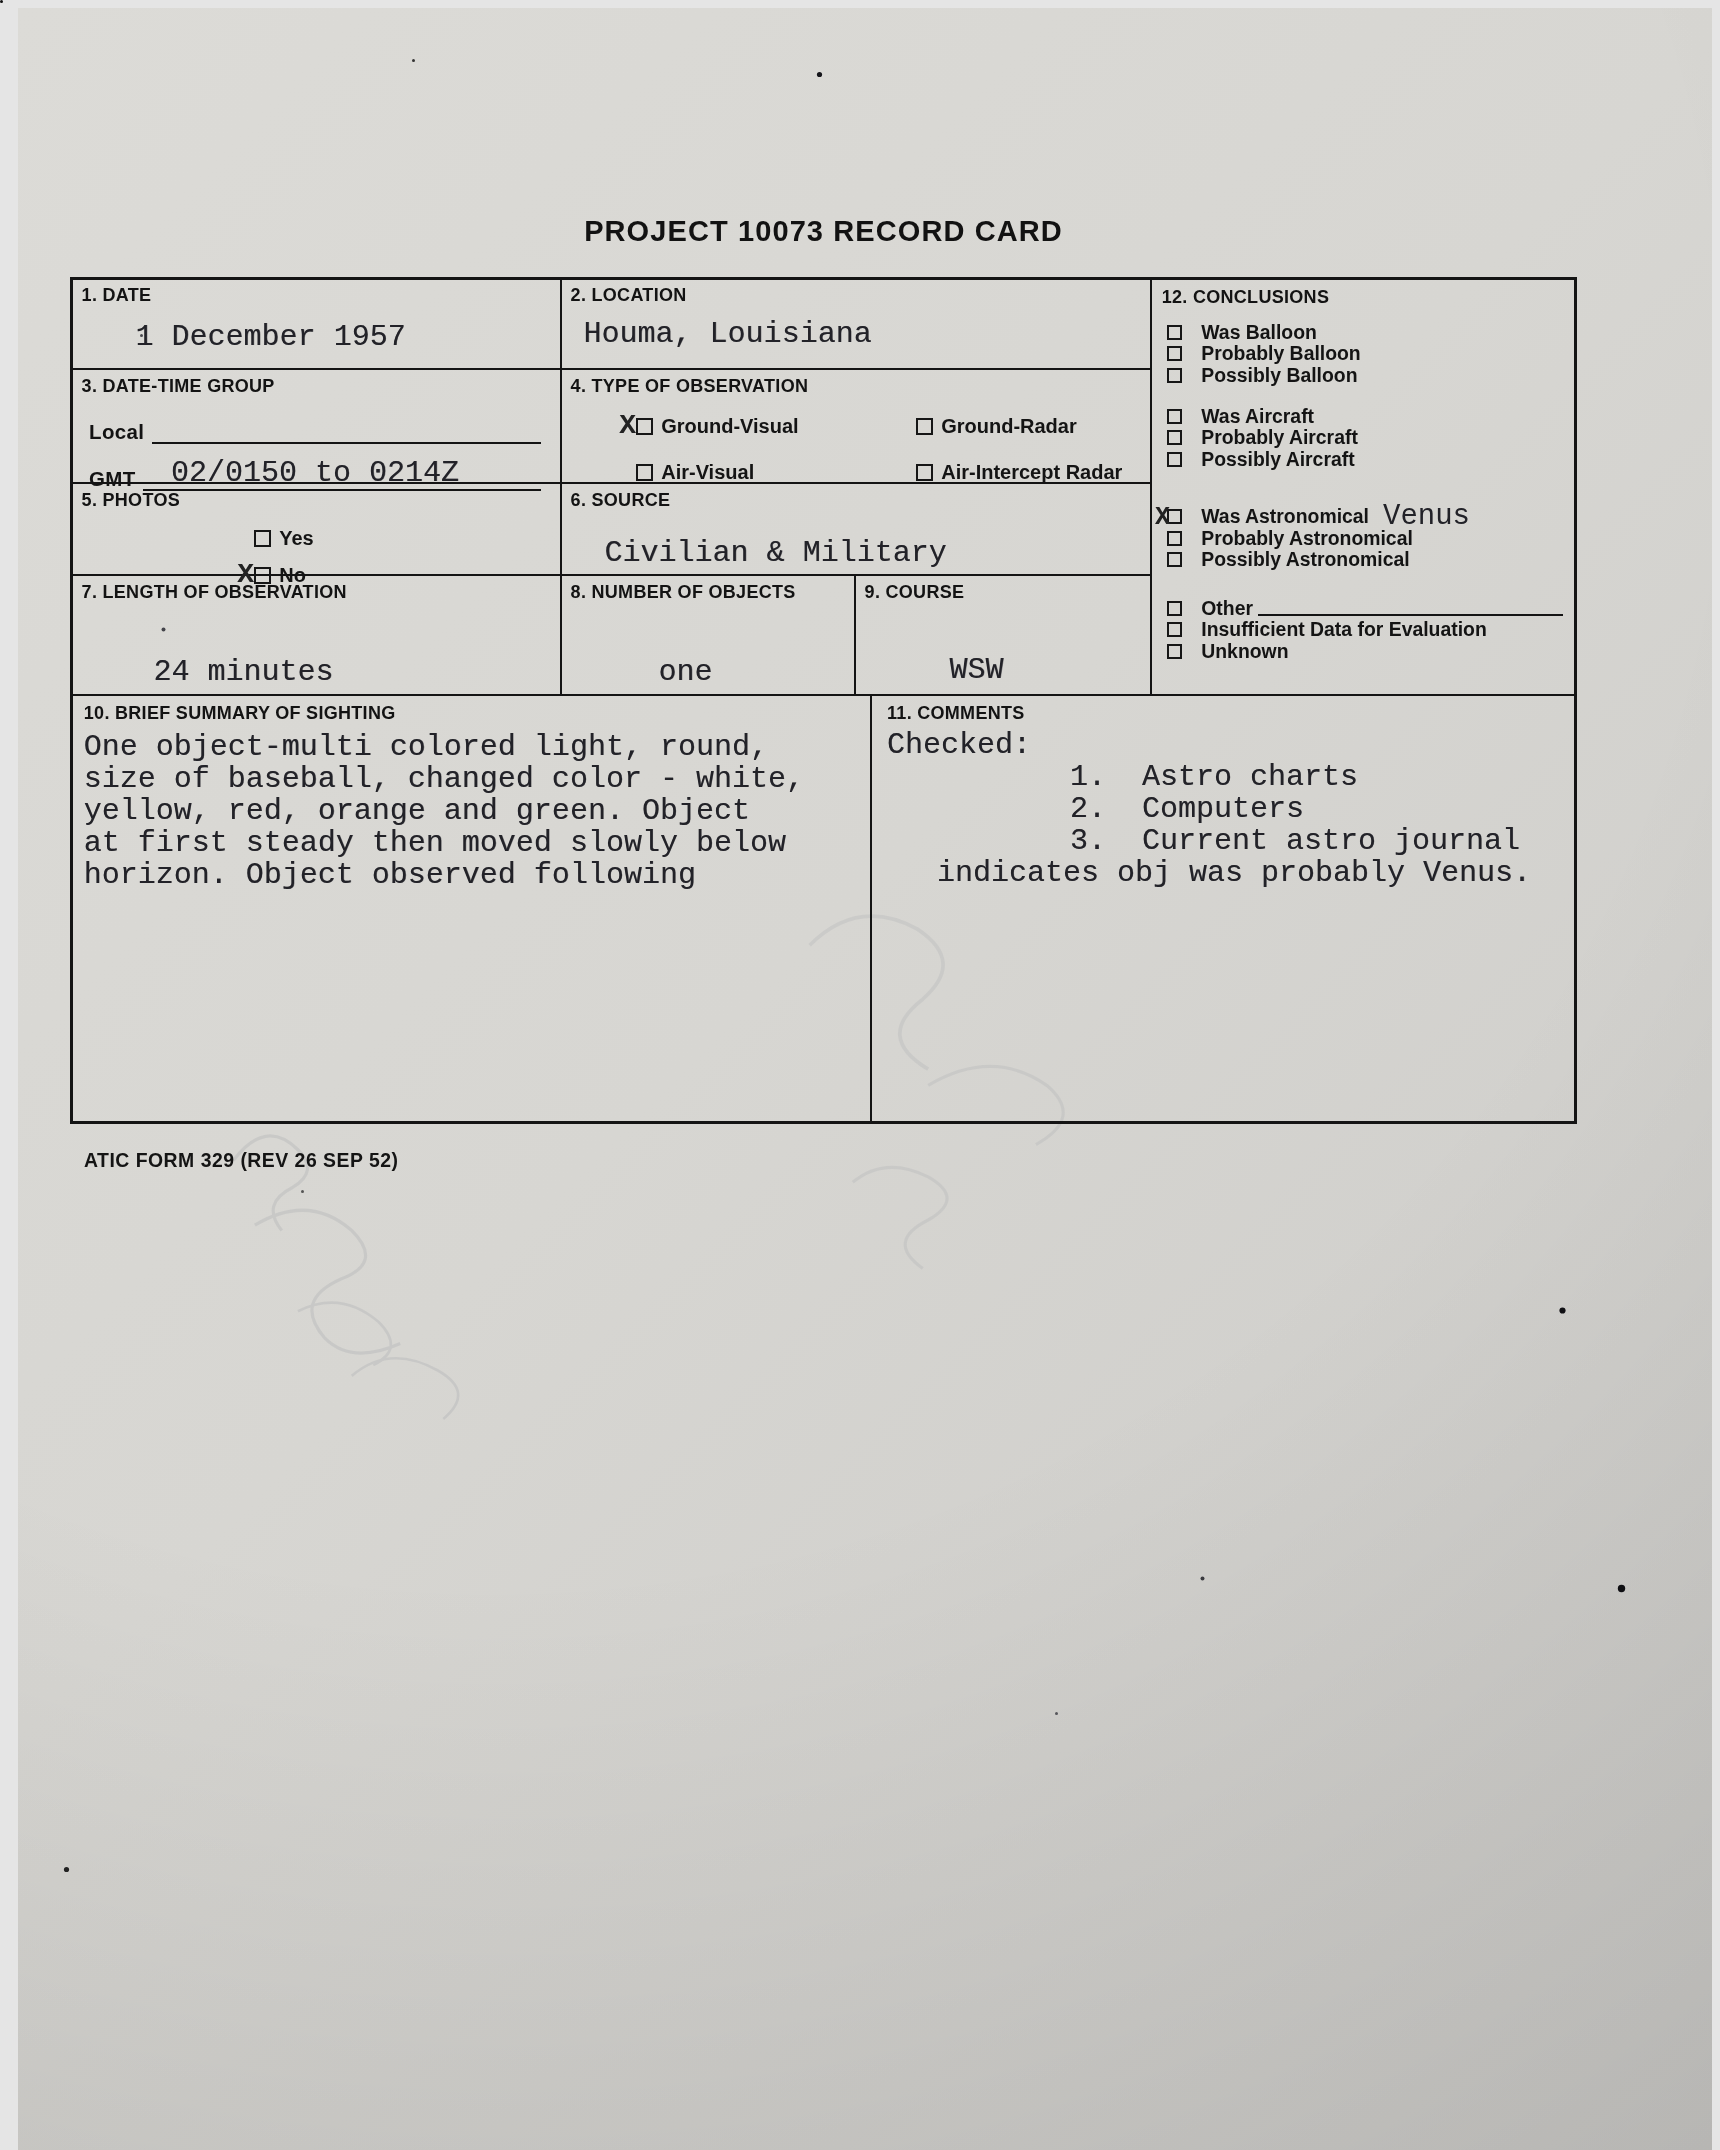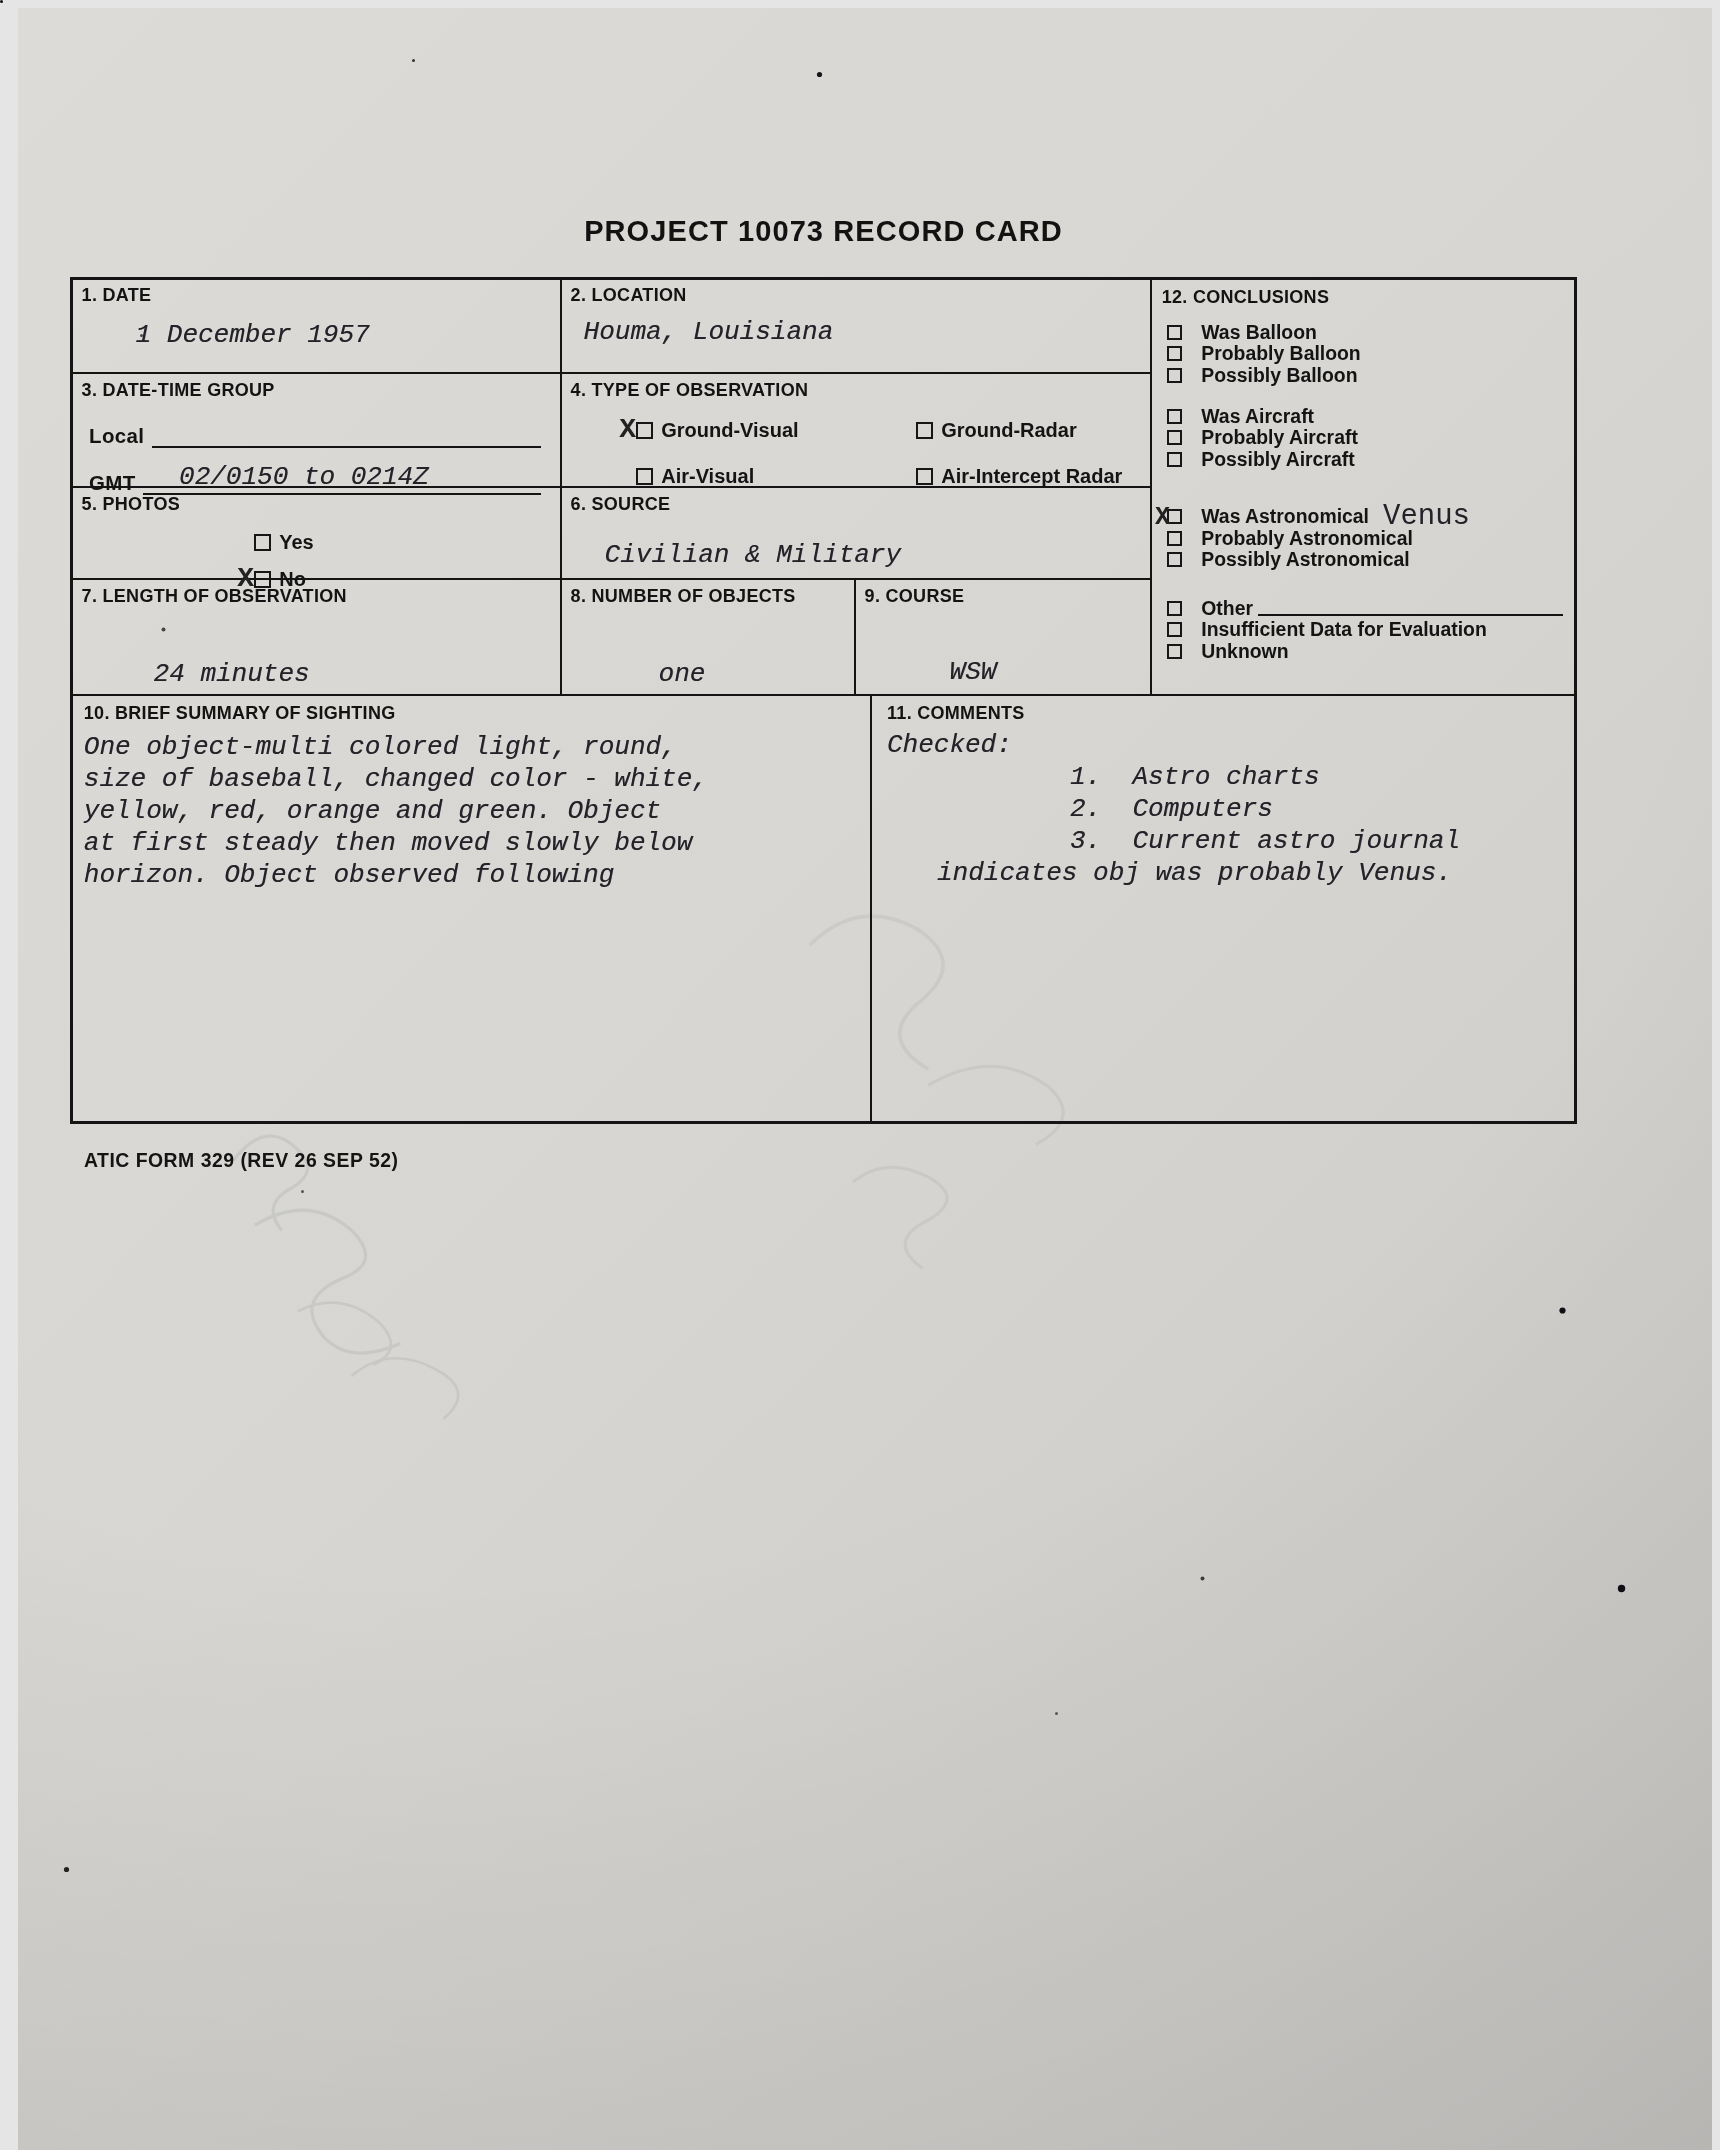"1 December 1957" .typed { font-size: 26px -> 30px; font-style: italic -> none }
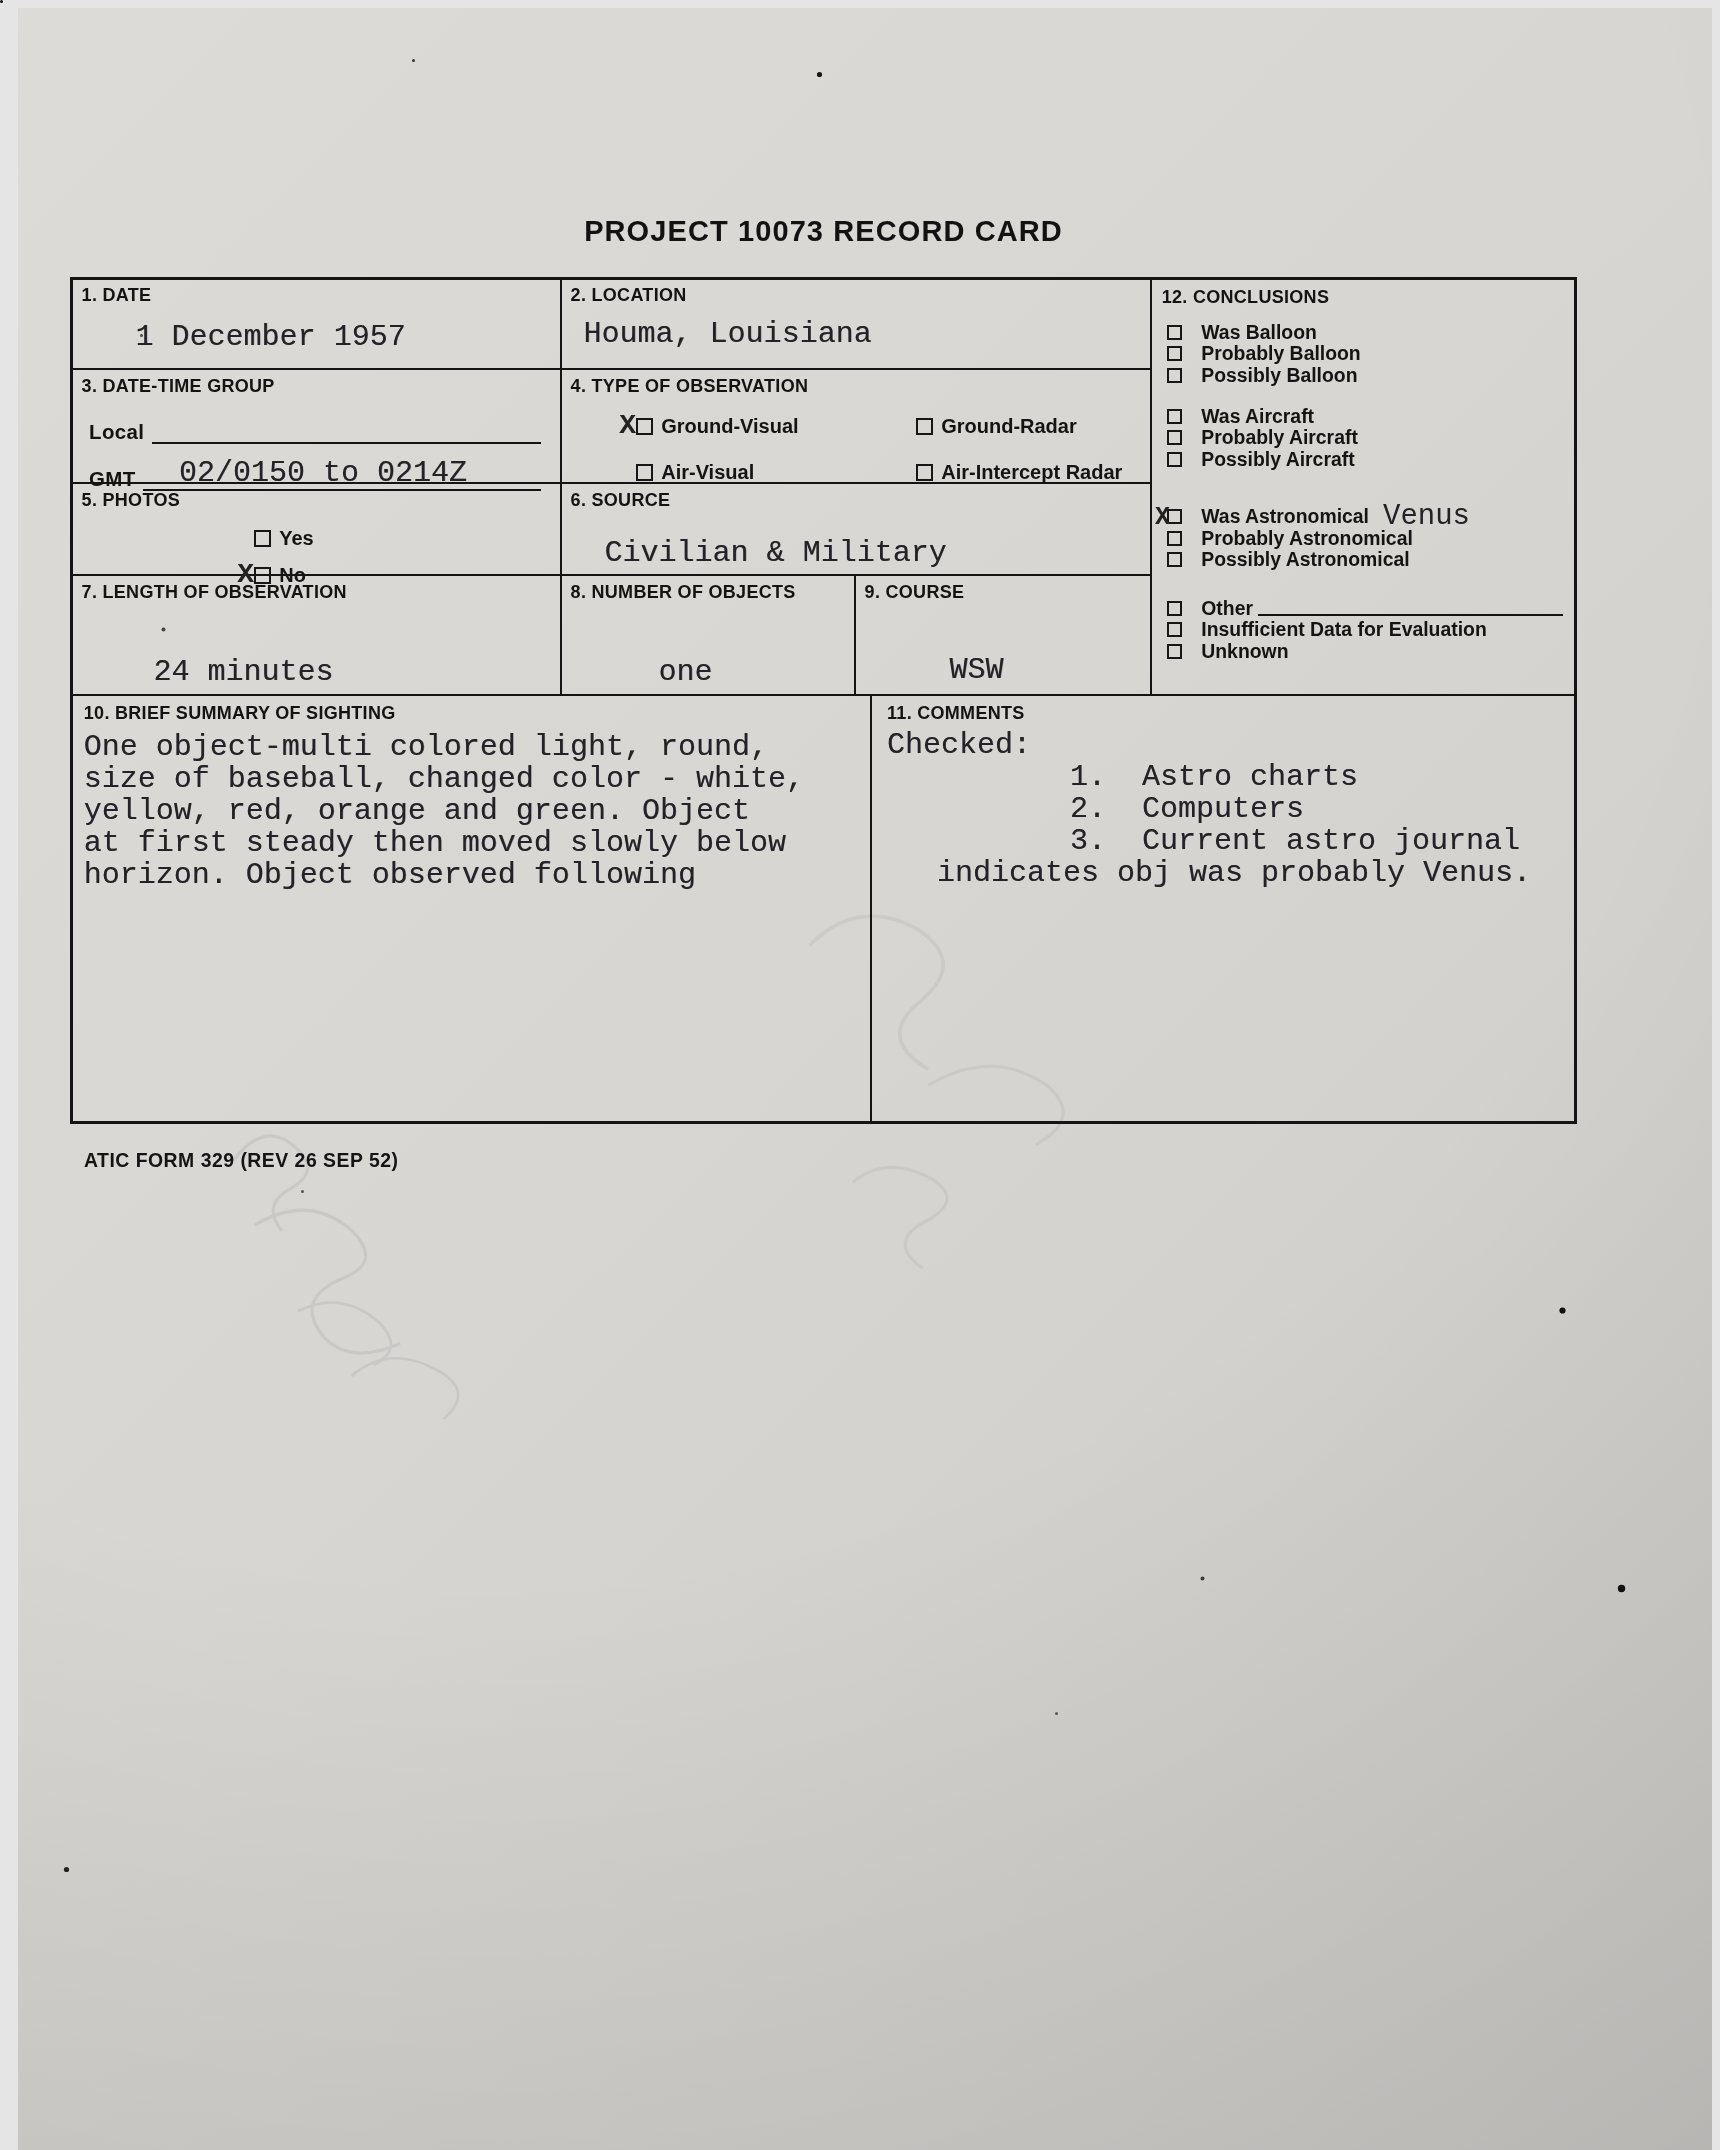"02/0150 to 0214Z" .blank .typed { margin-left: 36px -> 28px }
